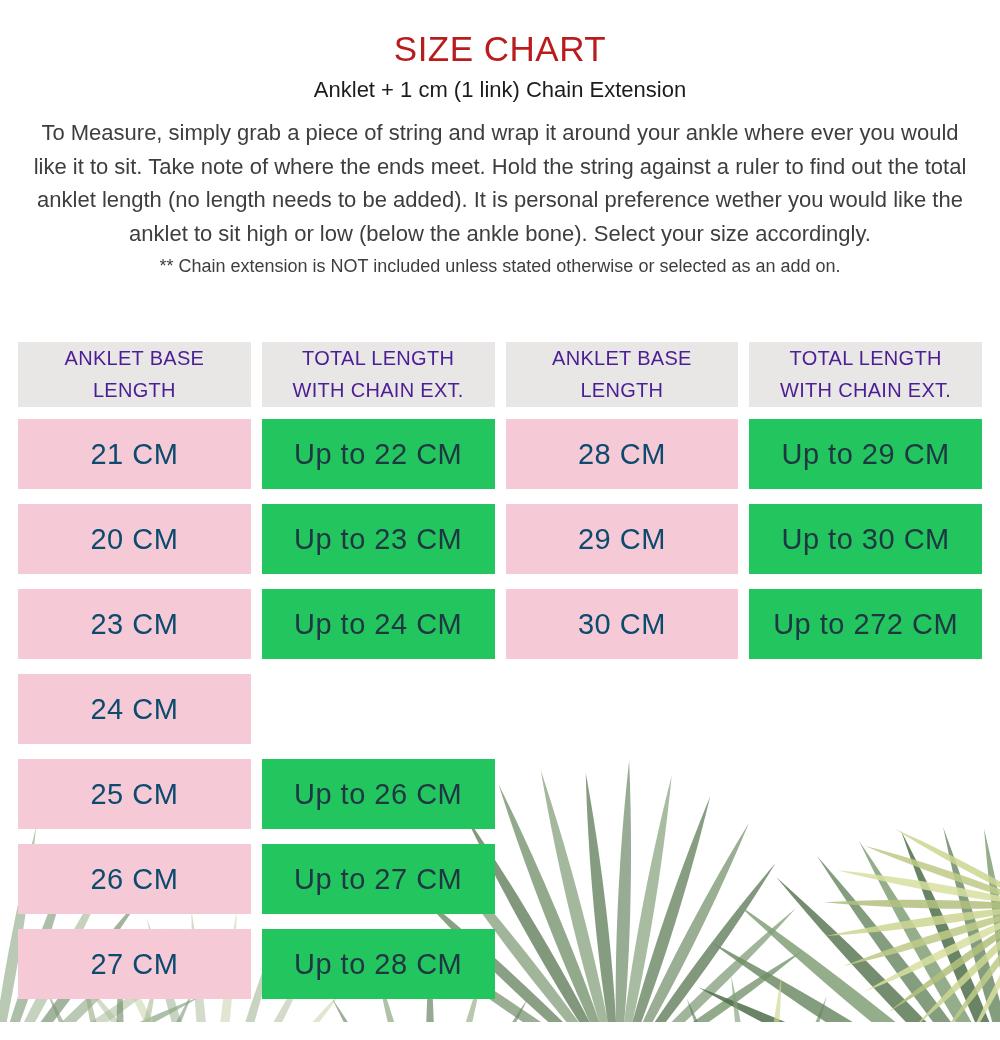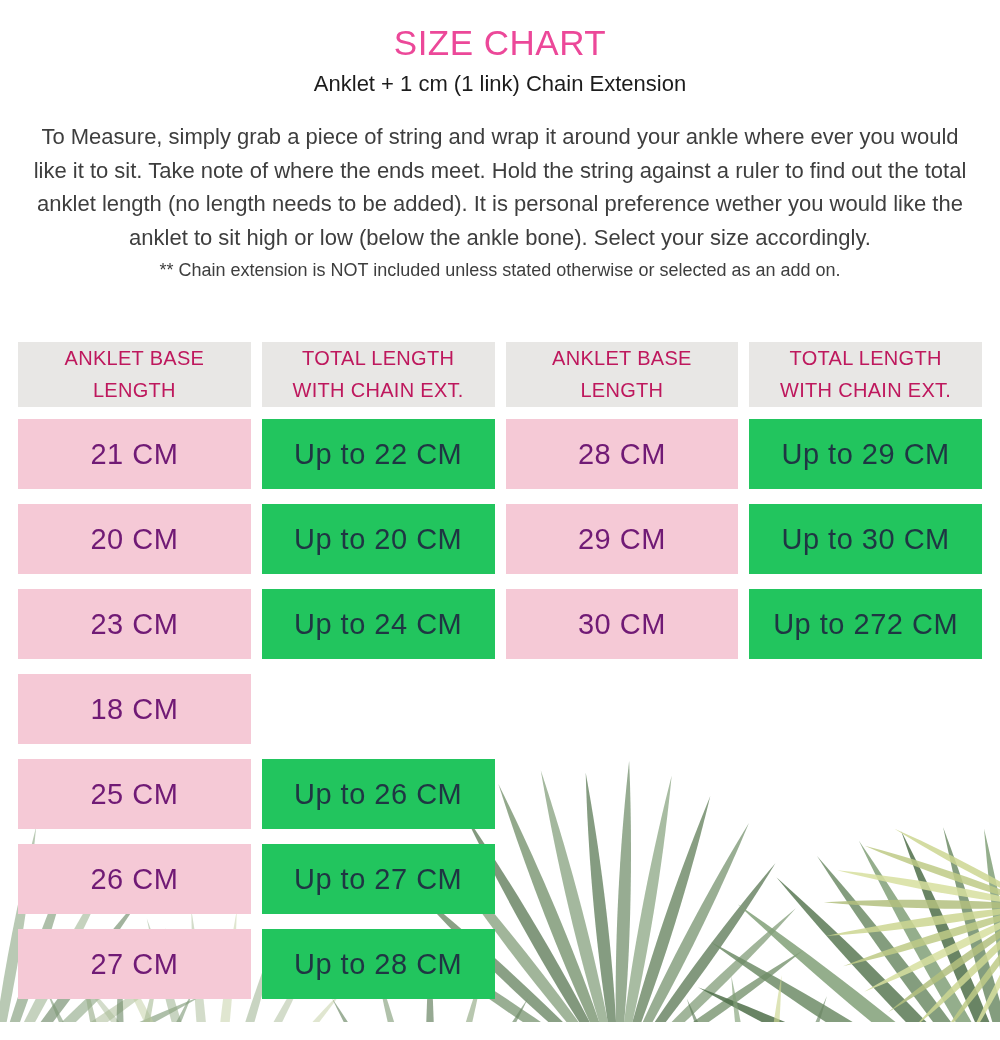"SIZE CHART" .page-title { color: #ec4899 -> #b91c1c; padding-top: 23px -> 29px }
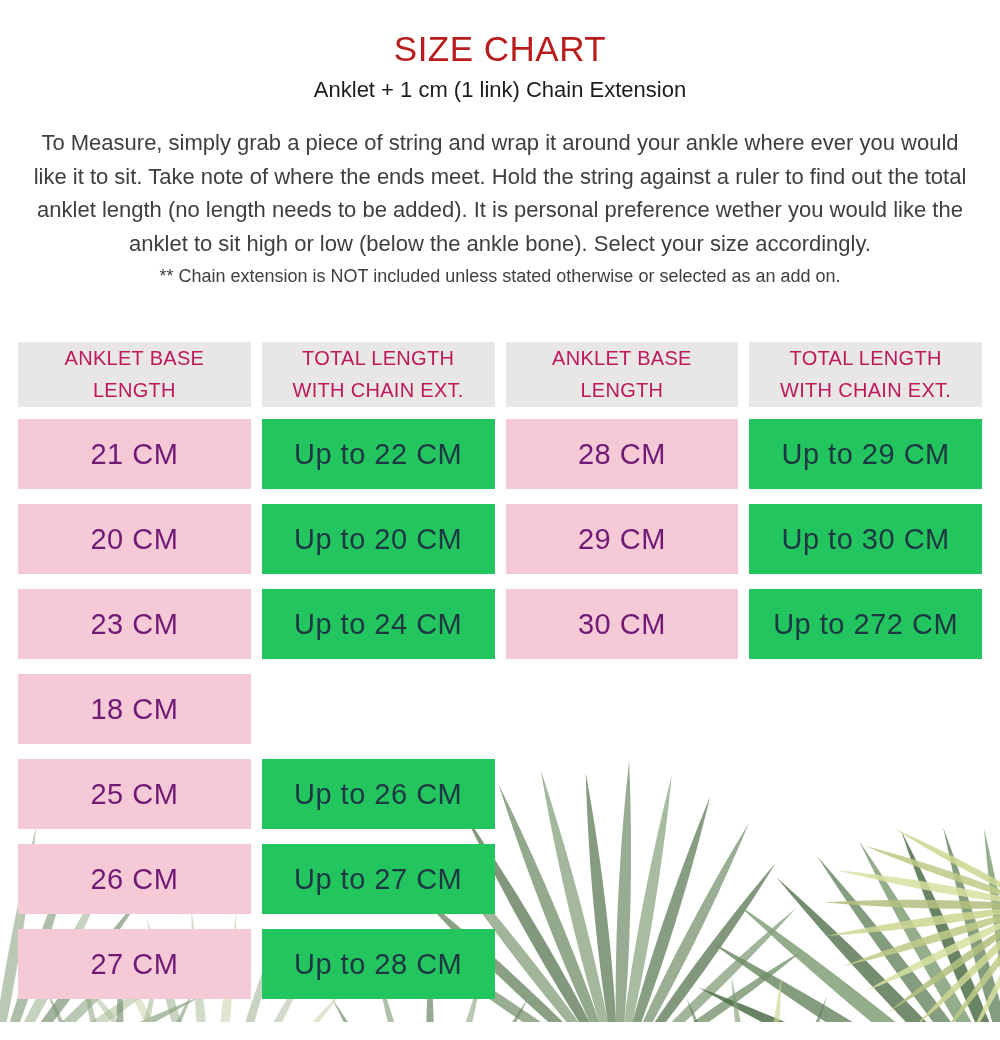"To Measure, simply grab a" .description { margin: 23px auto 0 -> 13px auto 0 }
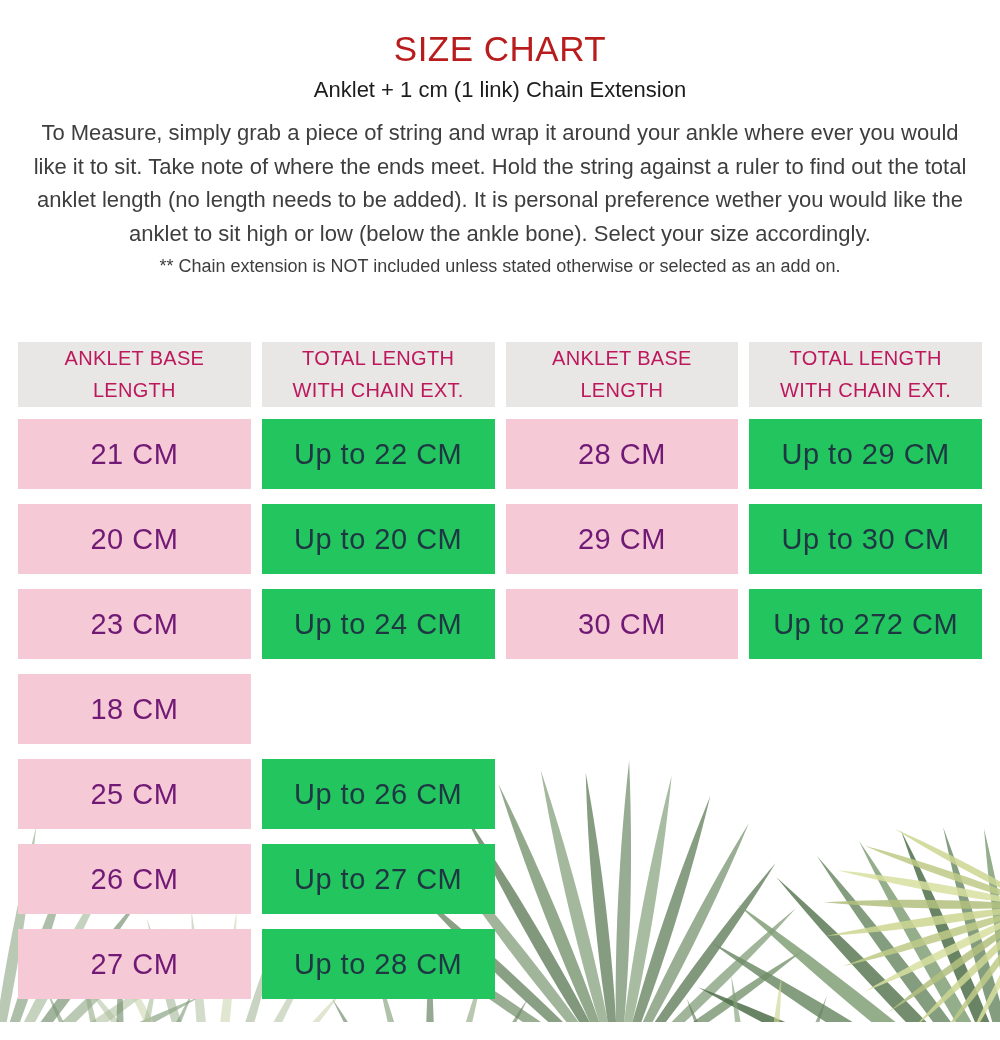"ANKLET BASE" .cell.head { color: #be185d -> #4c1d95 }
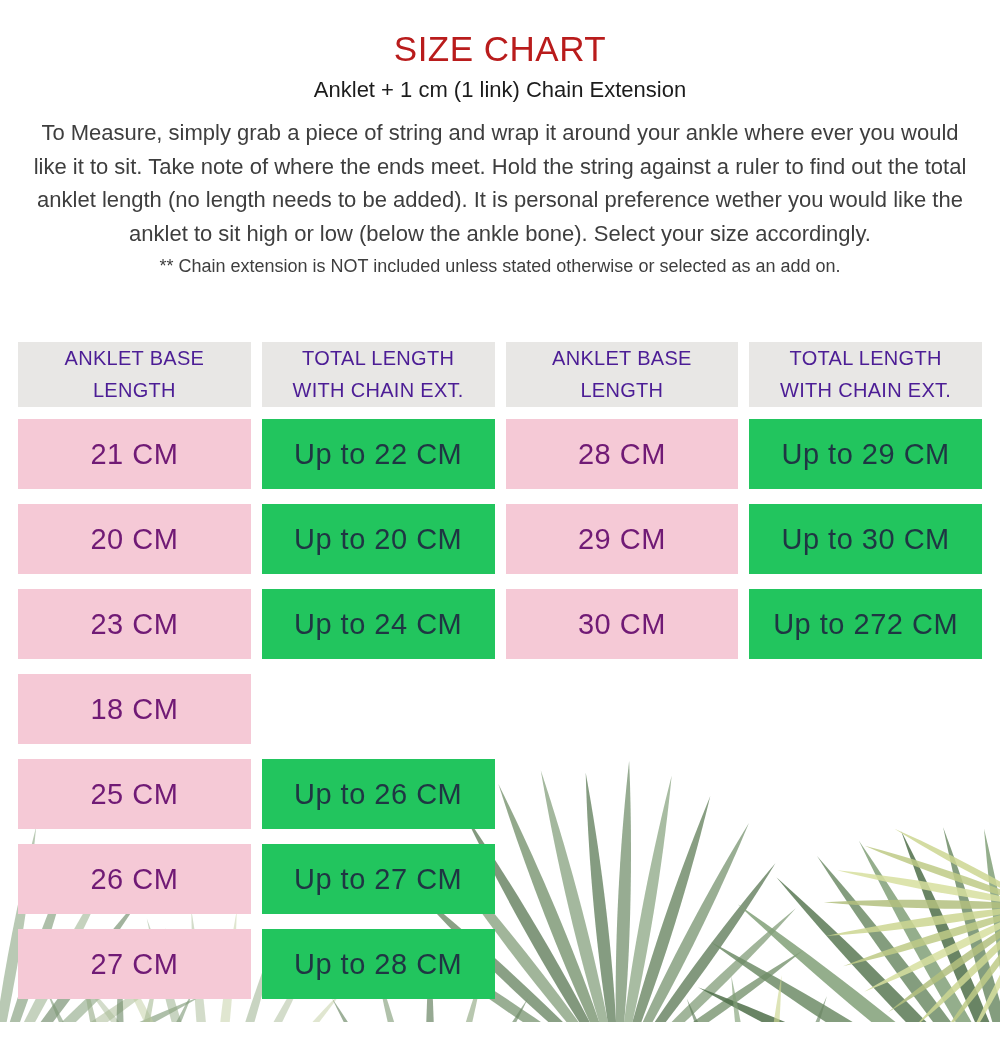"21 CM" .cell.pink { color: #701a75 -> #0c4a6e }
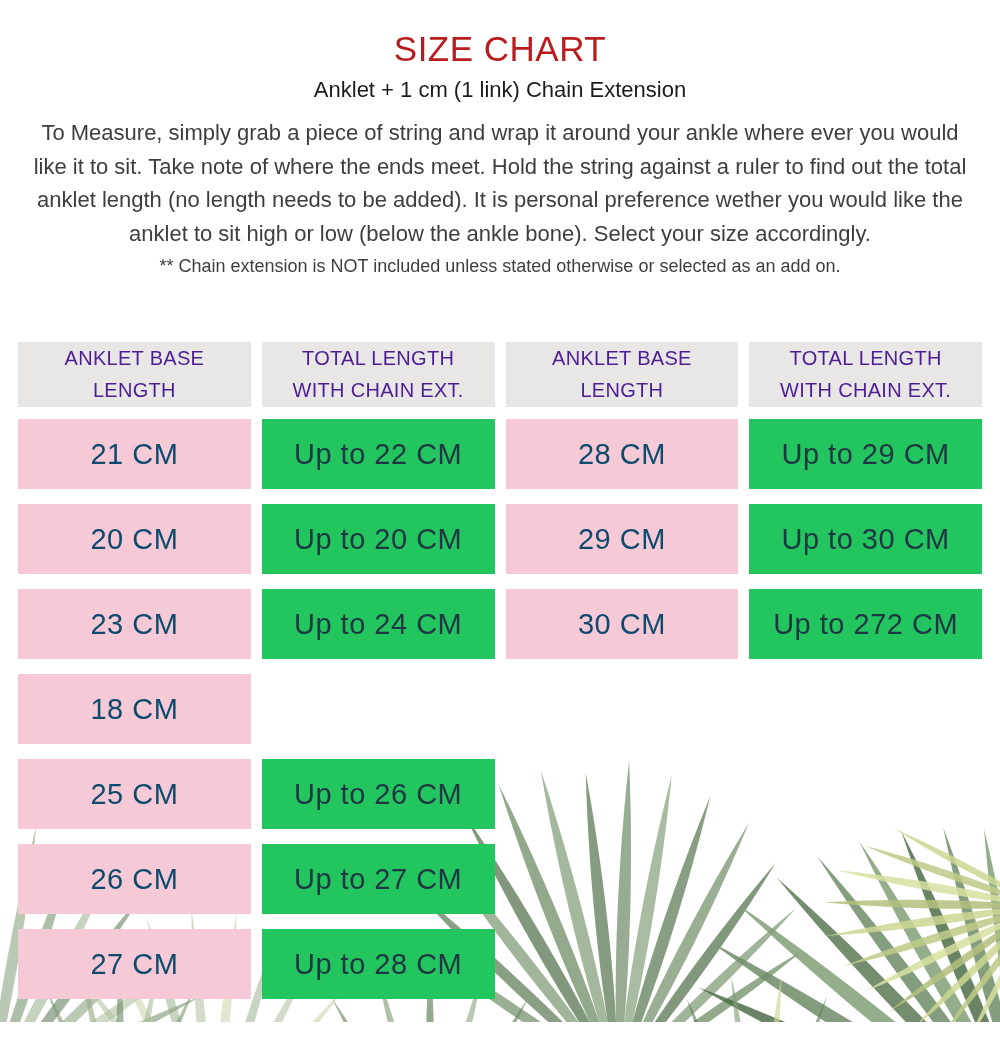"Up to 20 CM" div.cell { text: 20 -> 23 }
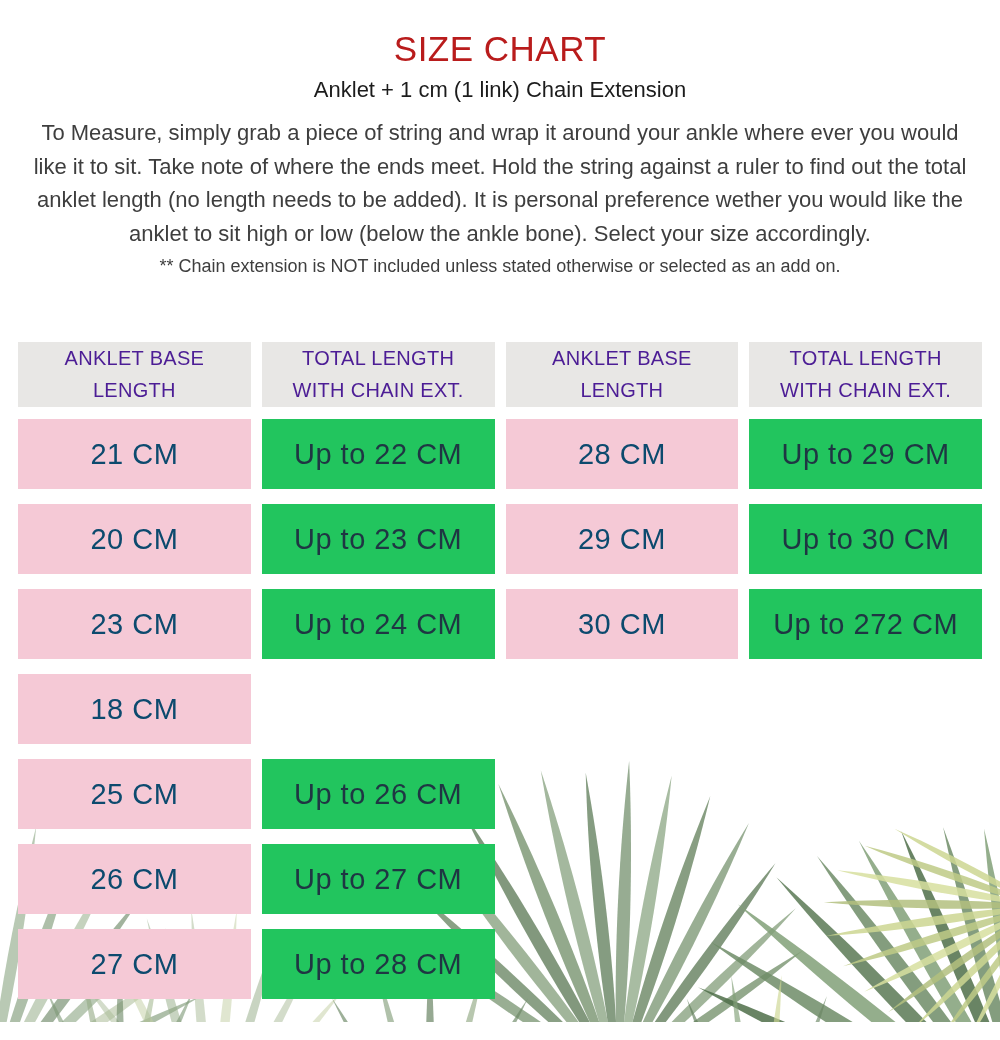"18 CM" div.cell { text: 18 -> 24 }
